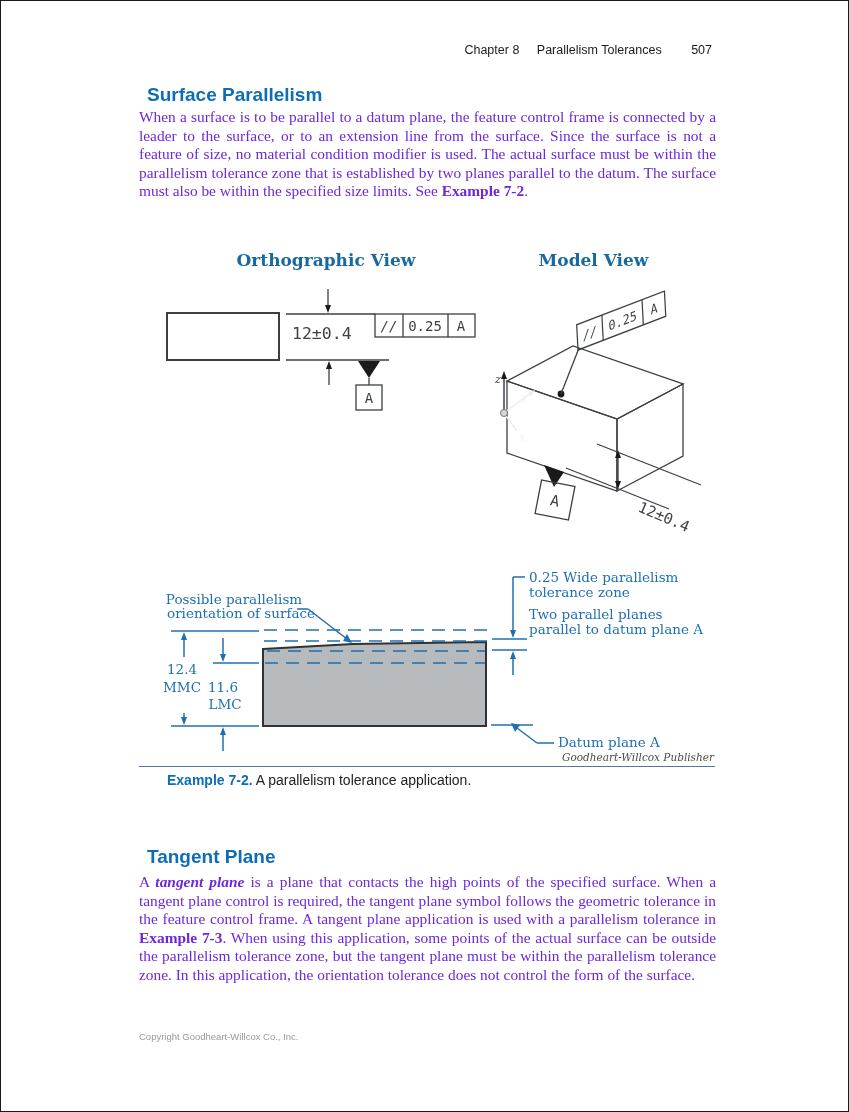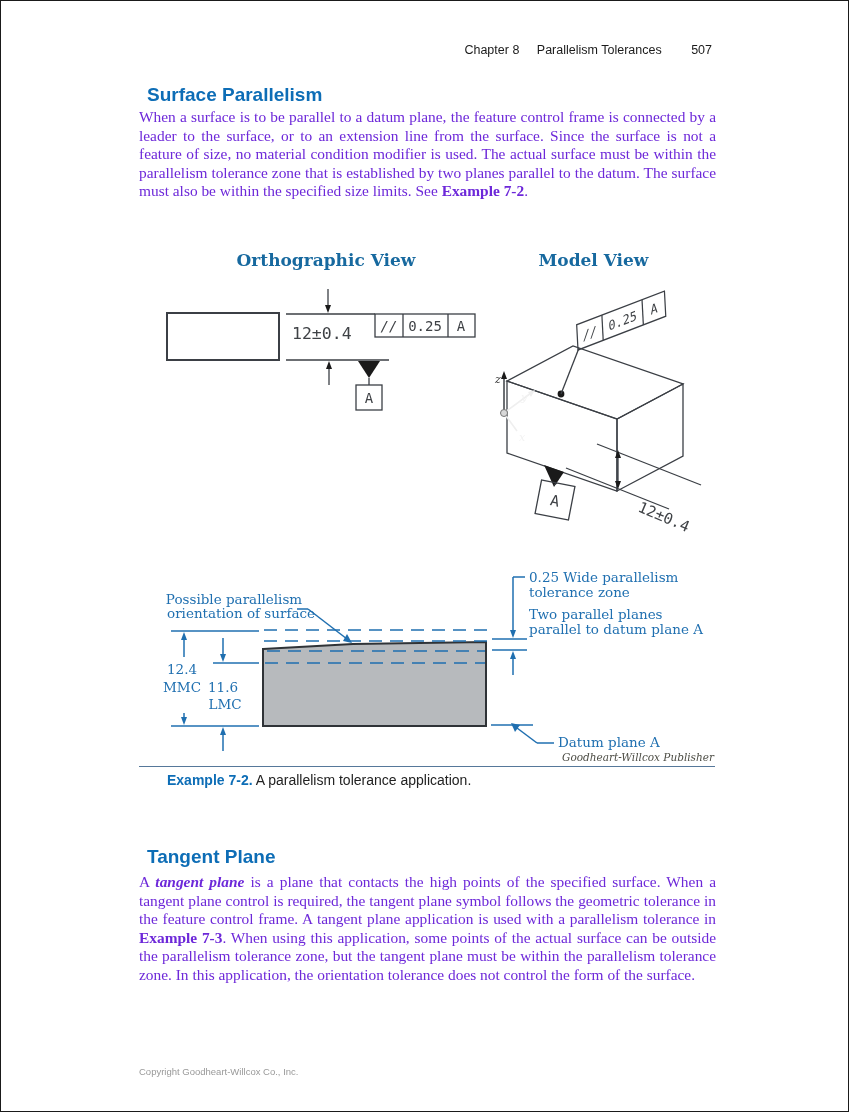"Copyright Goodheart-Willcox Co., Inc." .footer { top: 1065px -> 1030px }
